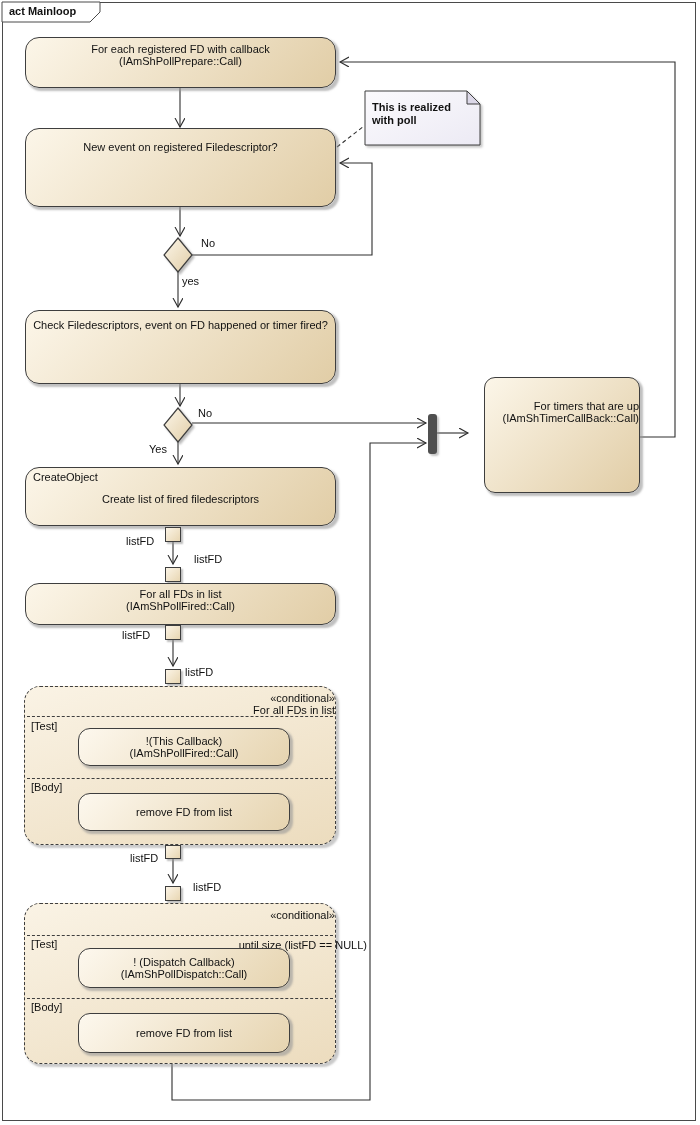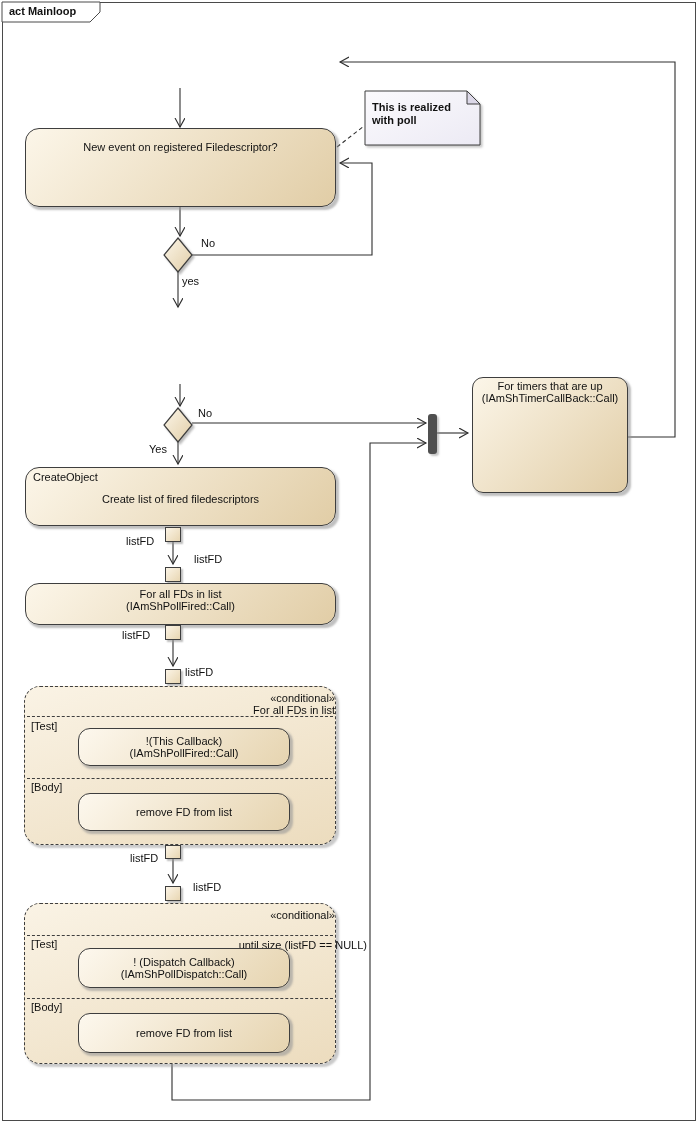"For each registered FD with" div.activity { html: none -> <div> <div>For each registered FD with callback</div> <div>(IAmShPollPrepare::Call)</div> </div> }
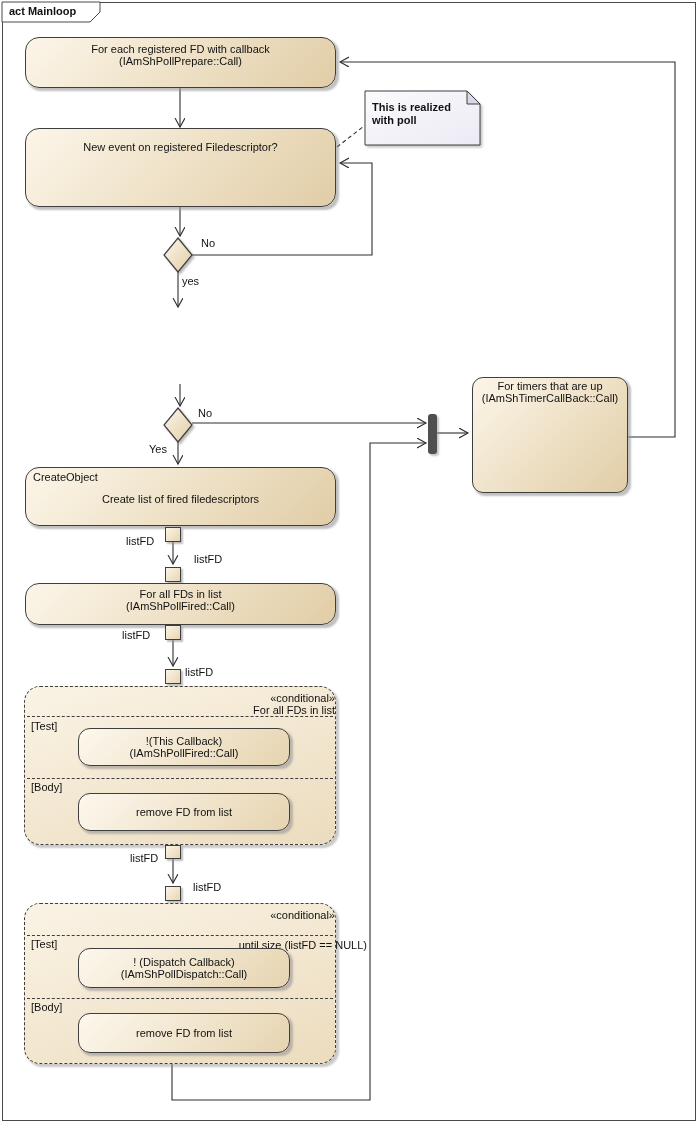"Check Filedescriptors, event on FD" div.activity { html: none -> <div> <div>Check Filedescriptors, event on FD happened or timer fired?</div> </div> }
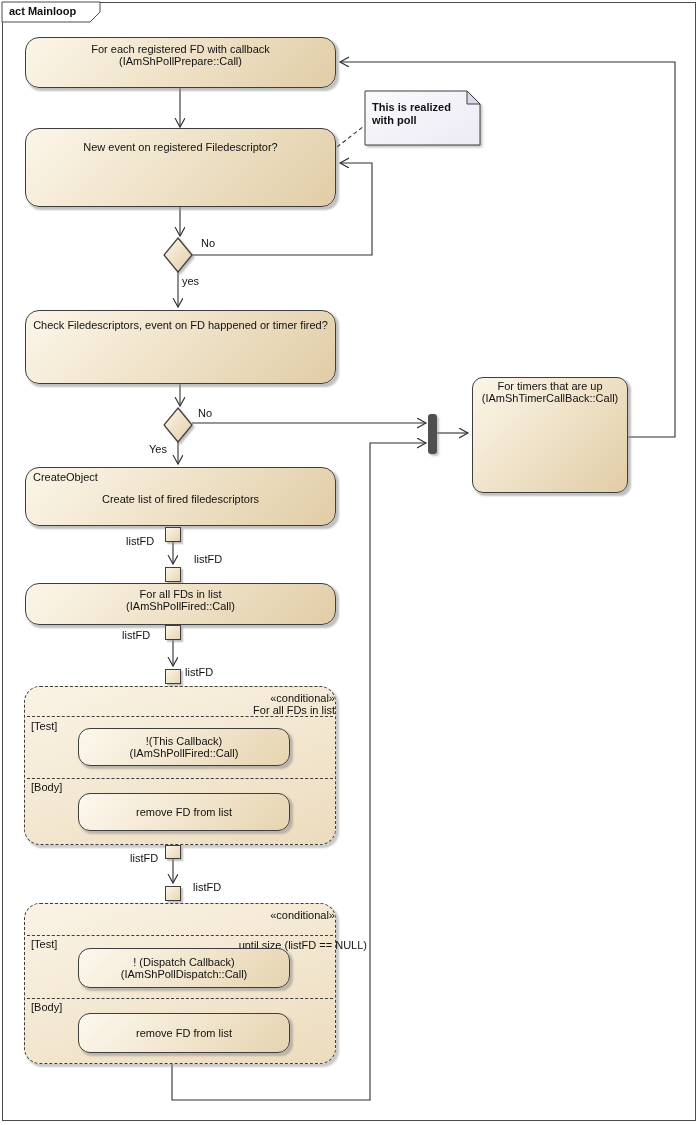"For timers that are up" div.activity { left: 472px -> 484px; padding-top: 2px -> 22px; text-align: none -> right }
